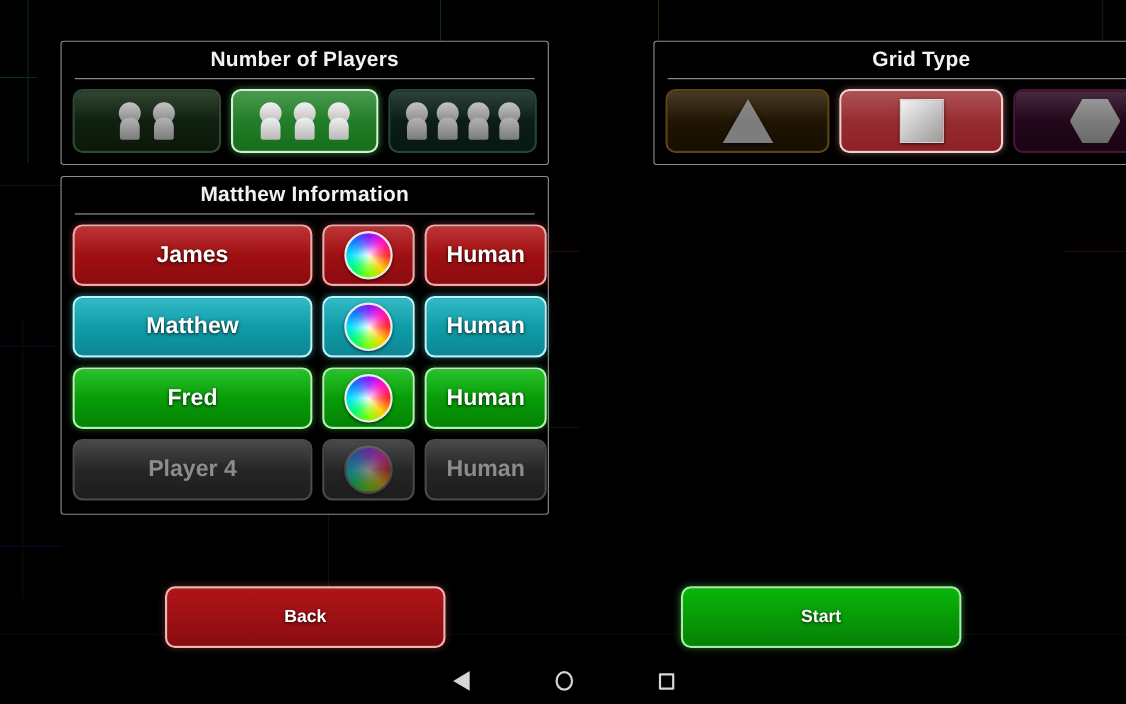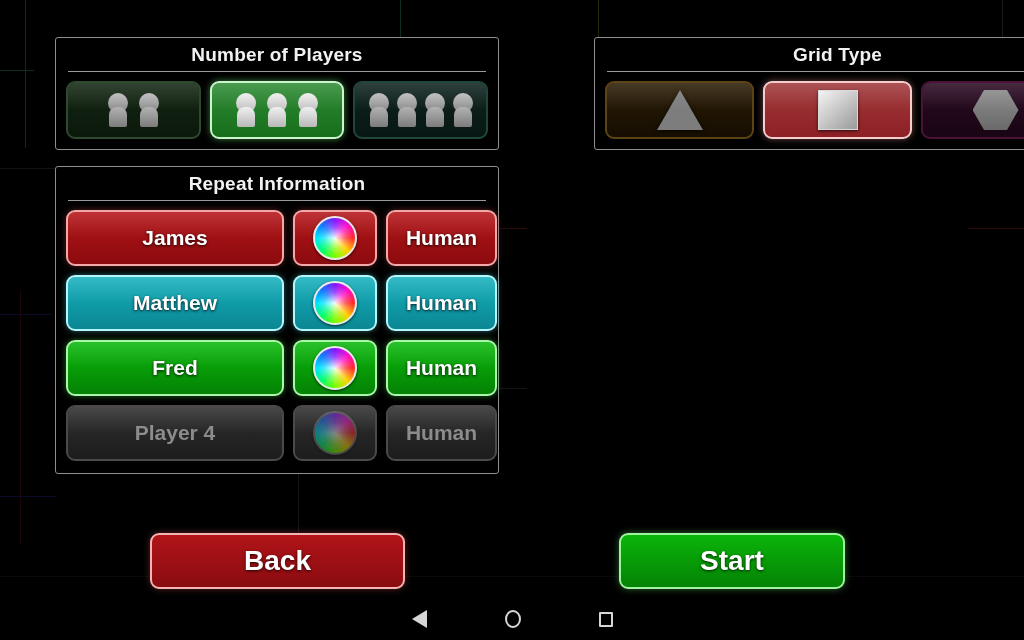"Number of Players" .panel { margin-bottom: 16px -> 10px }
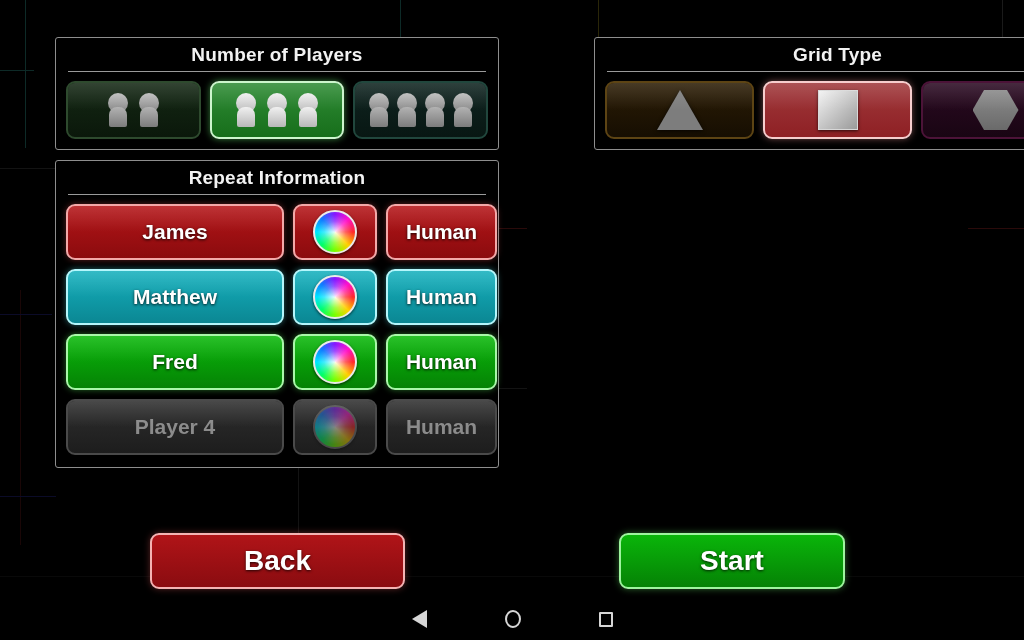"Repeat Information" div.panel-title { text: Repeat -> Matthew }
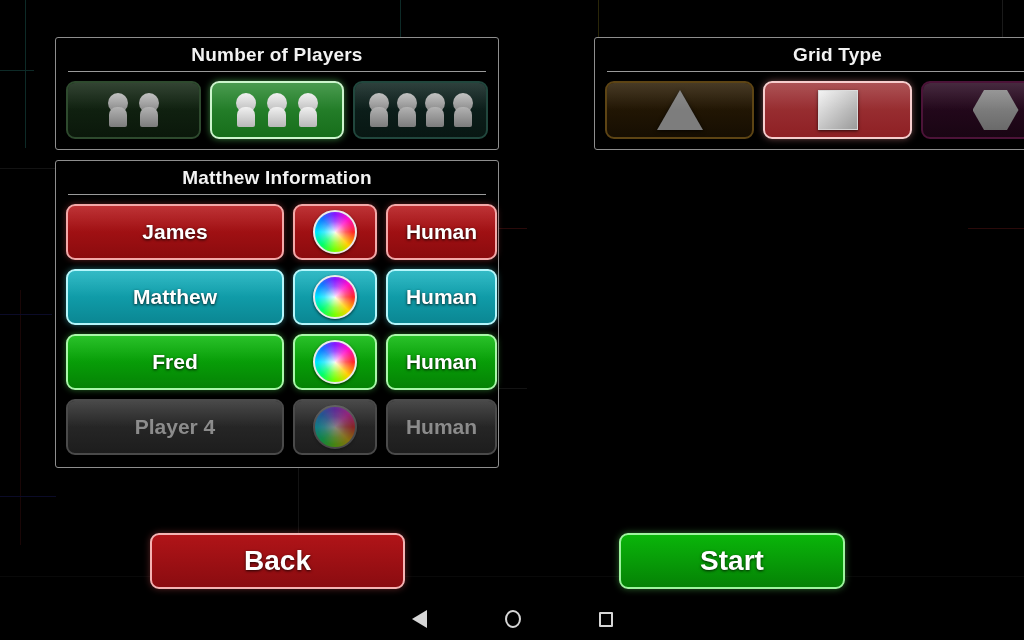"Back" .action { font-size: 28px -> 16px }
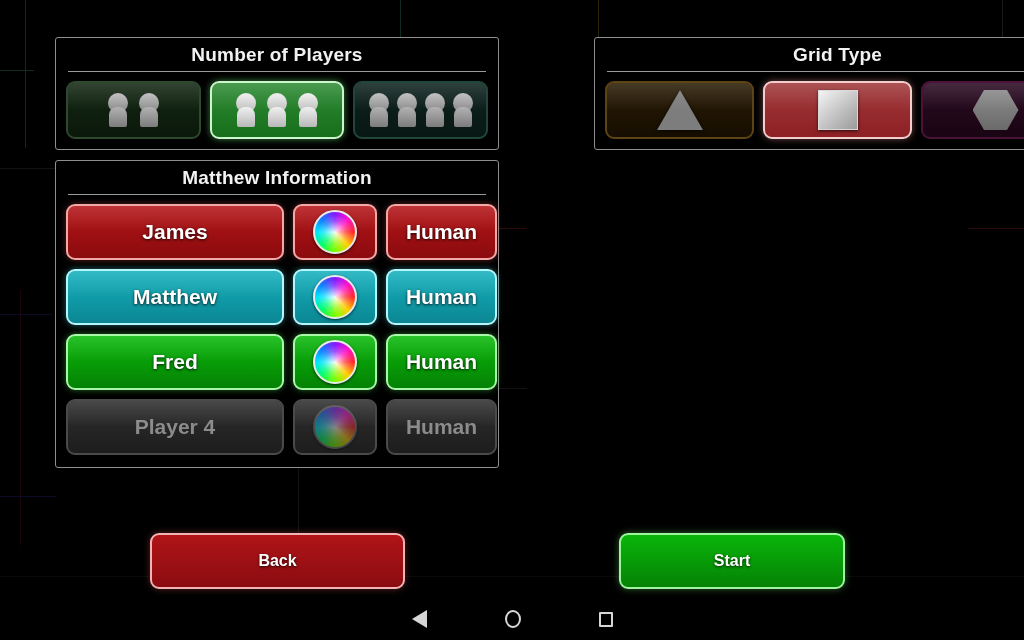"Start" #start-button { width: 226px -> 255px }
